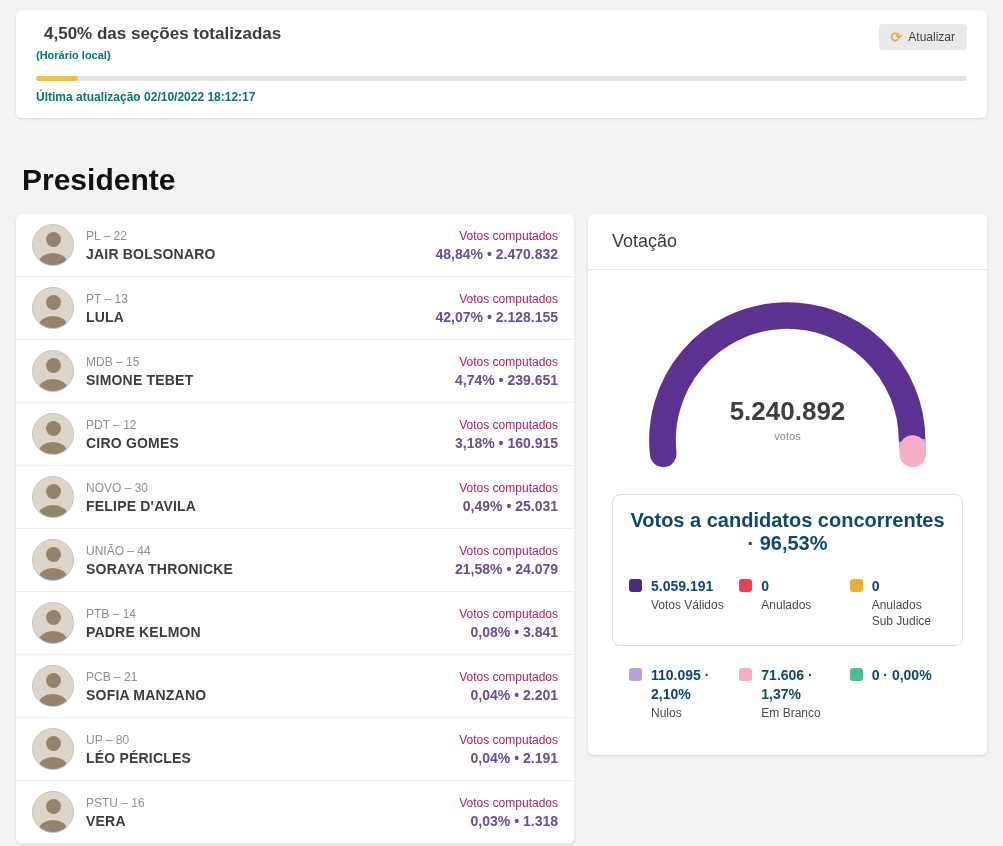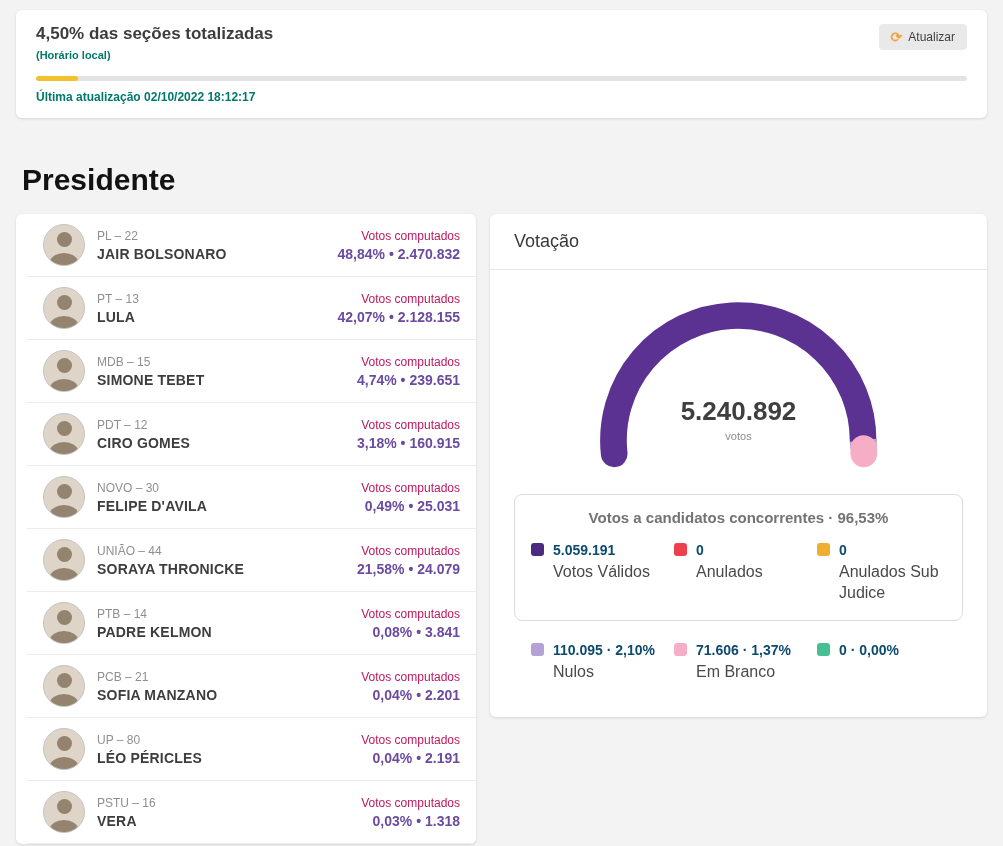"4,50% das seções totalizadas" .top-title { margin-left: none -> 8px }
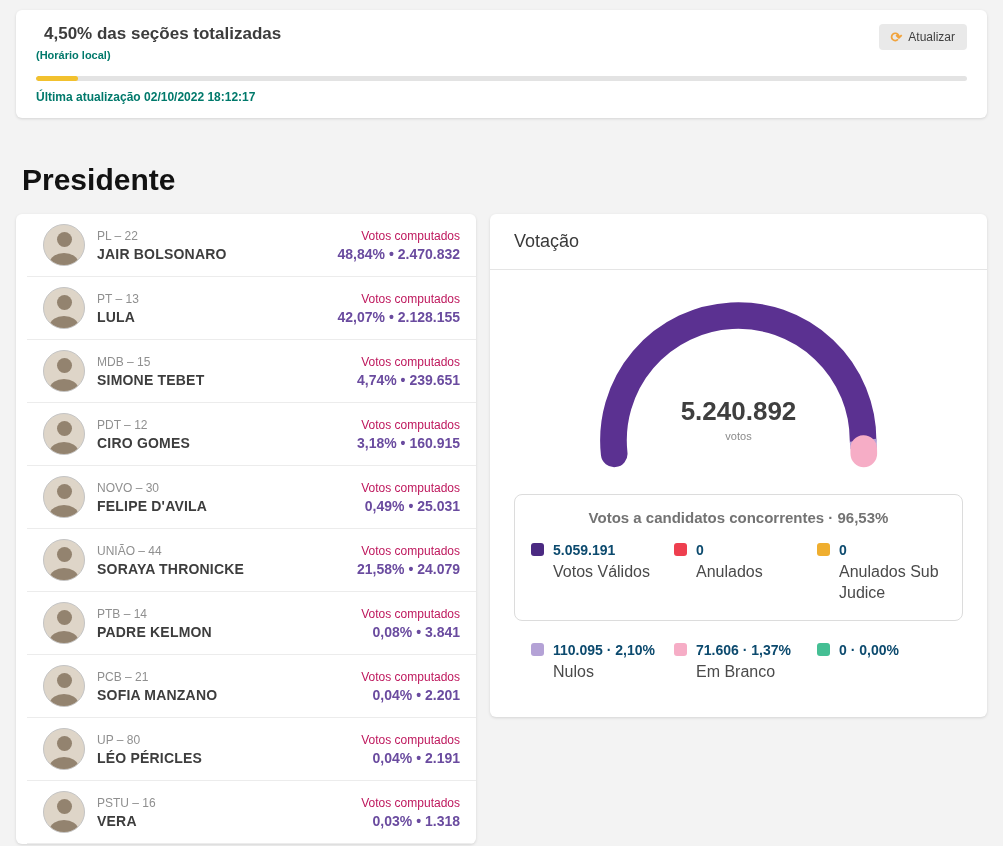"PL – 22" .cand-card { padding-left: 11px -> none; width: 460px -> 558px }
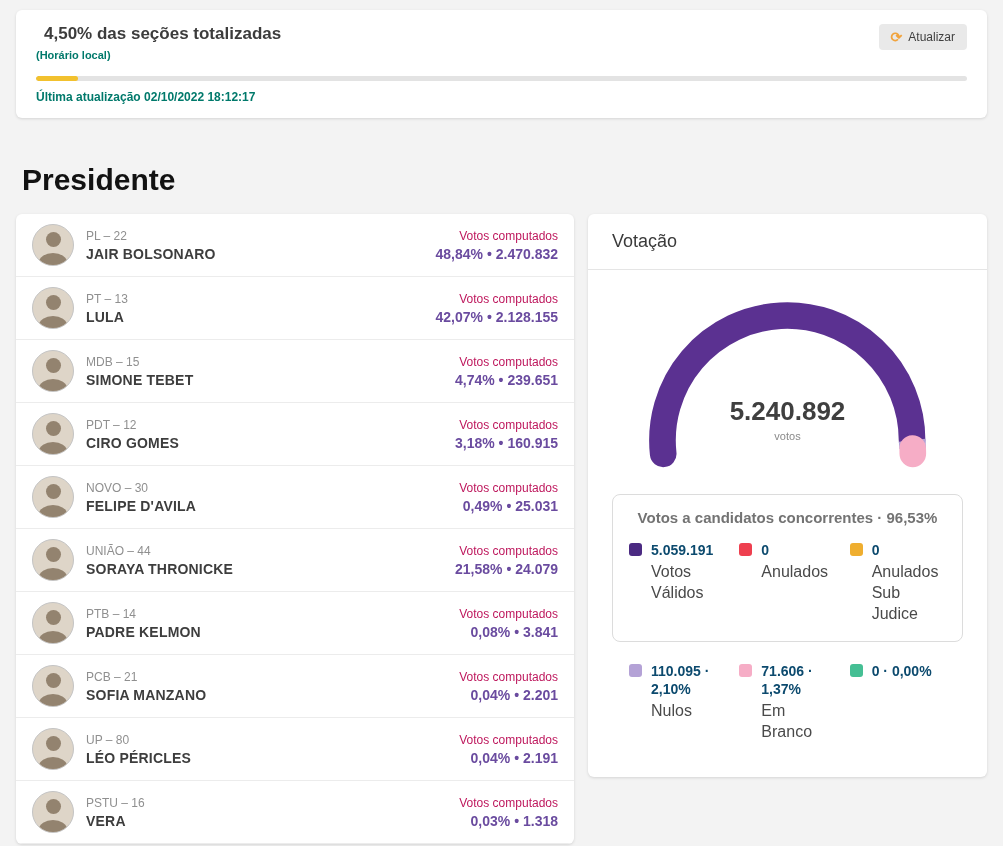"Votos a candidatos concorrentes ·" .legend-title { color: #737373 -> #0c4a6e; font-size: 15px -> 20px; margin-bottom: 15px -> 22px }
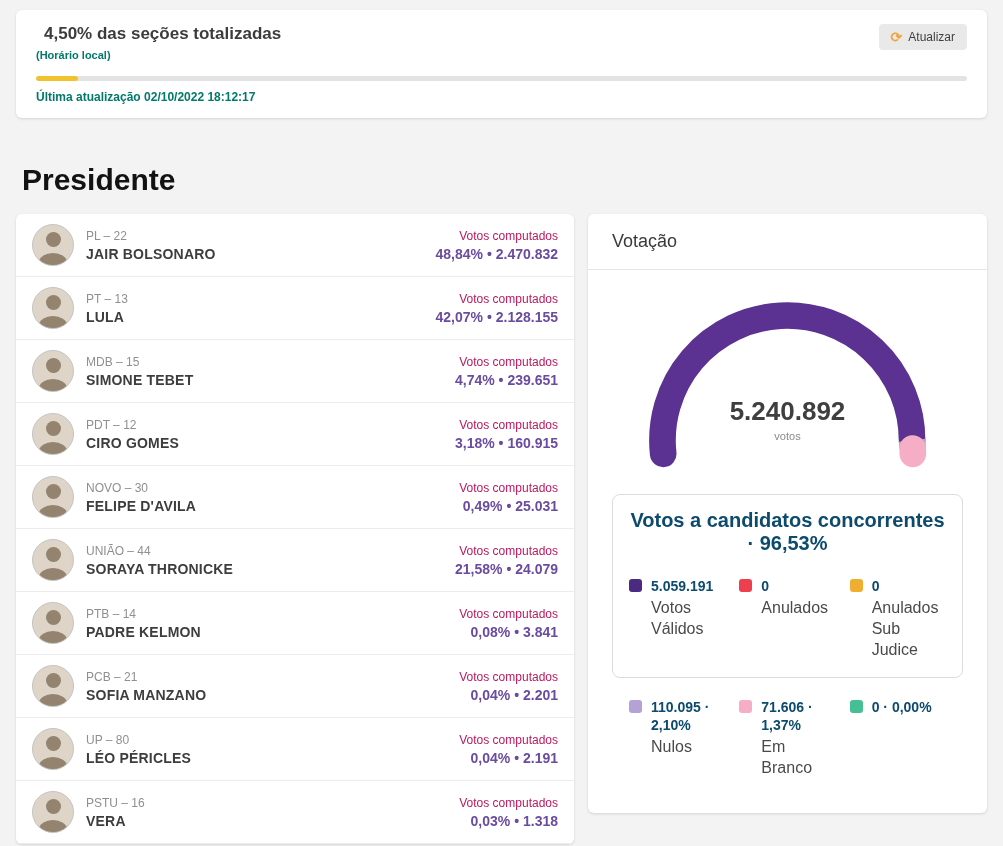"Votos Válidos" .leg-label { font-size: 16px -> 12px }
